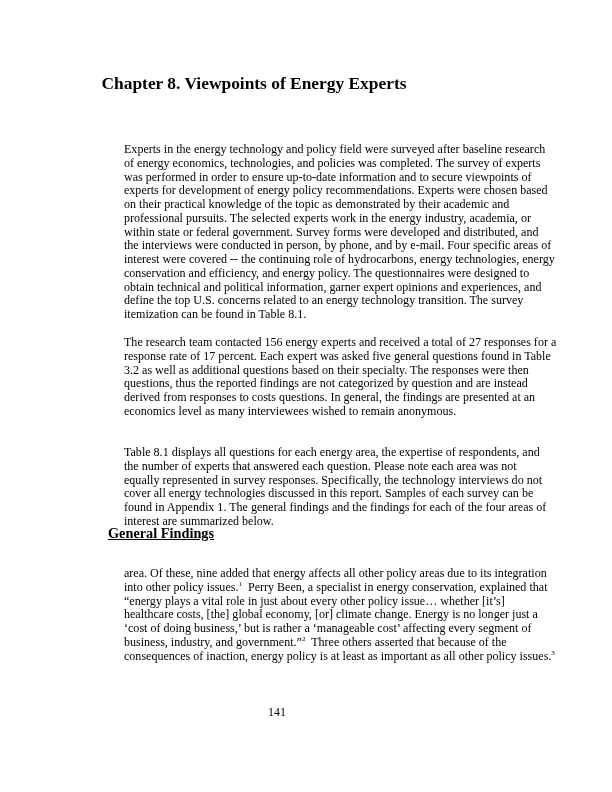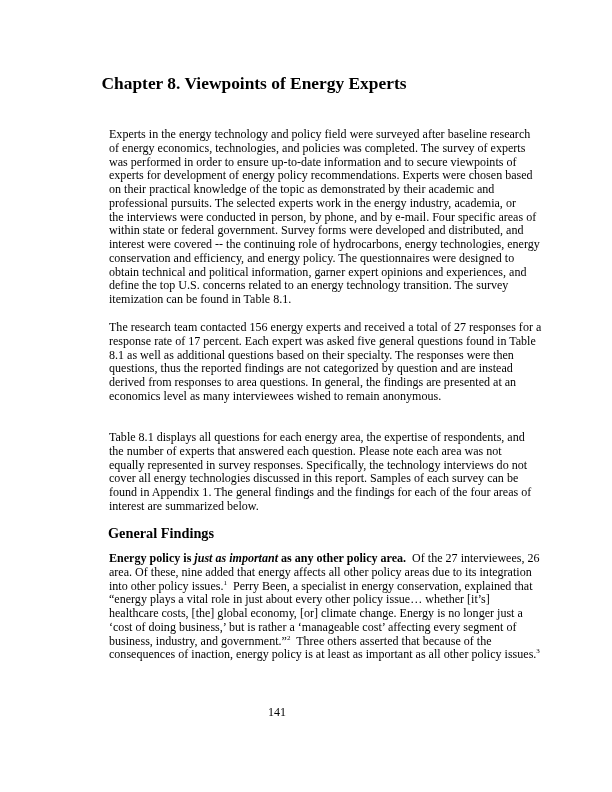"Experts in the energy technology" .para { margin: 1px -> 16px }
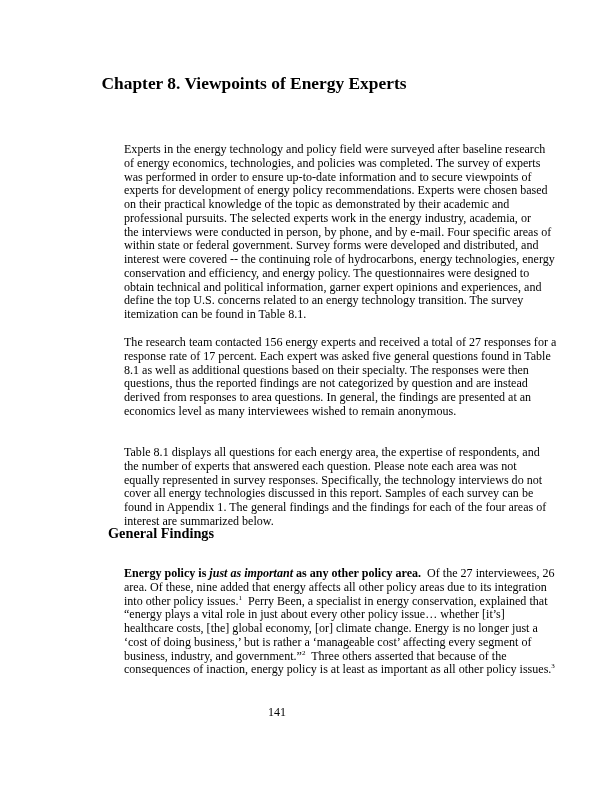"the interviews were conducted in" span.line { order: before "within state or federal government." -> after "within state or federal government." }
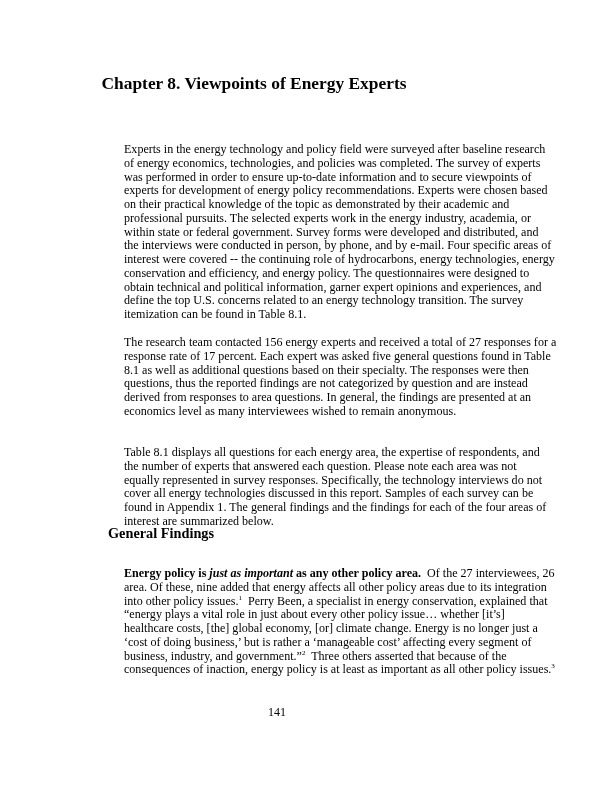"8.1 as well as additional" span.line { text: 8.1 -> 3.2 }
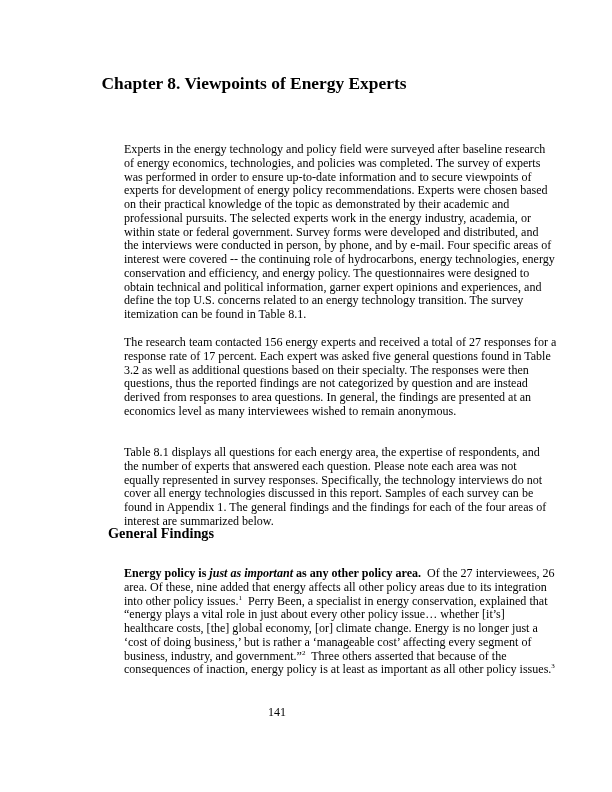"derived from responses to area" span.line { text: area -> costs }
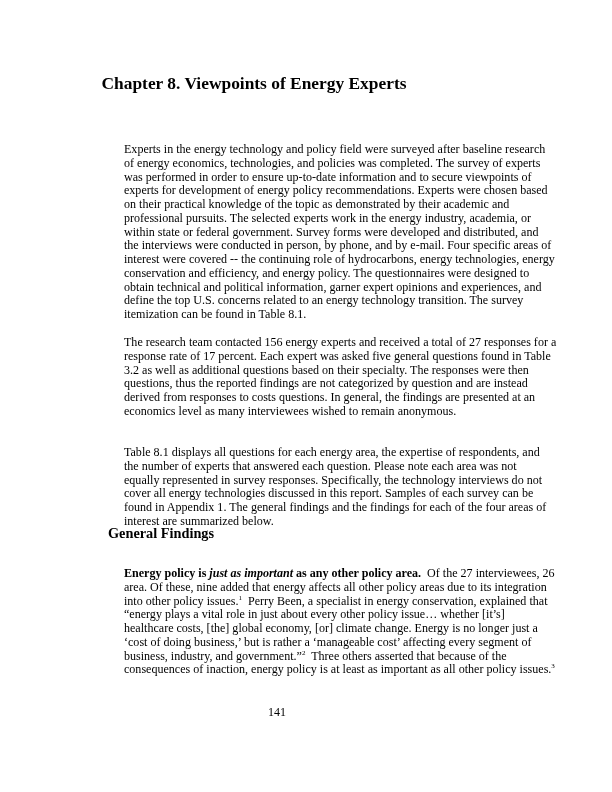"General Findings" .h2 { text-decoration: none -> underline }
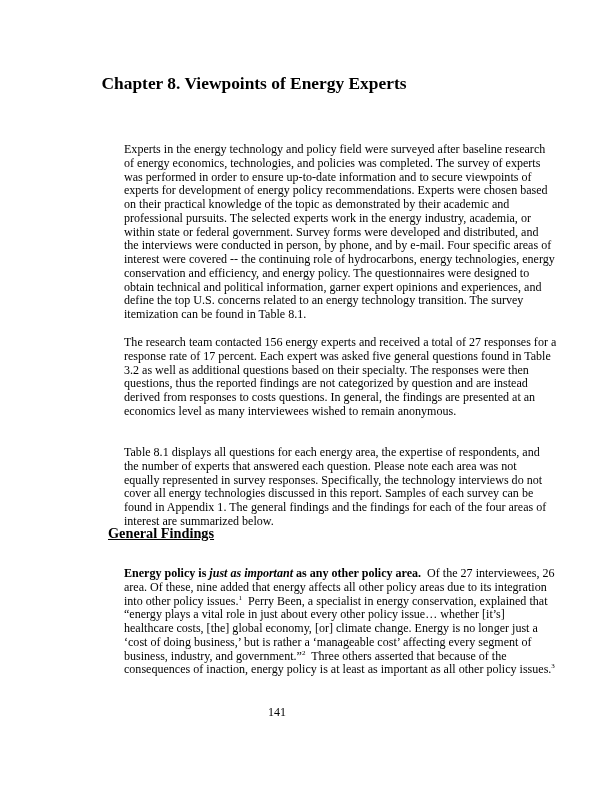"Energy policy is just as" span.line { html: <span><b><span>Energy policy is </span><i>just as important</i><span> as any other policy area.</span></b><span> Of the 27 interviewees, 26</span></span> -> none }
